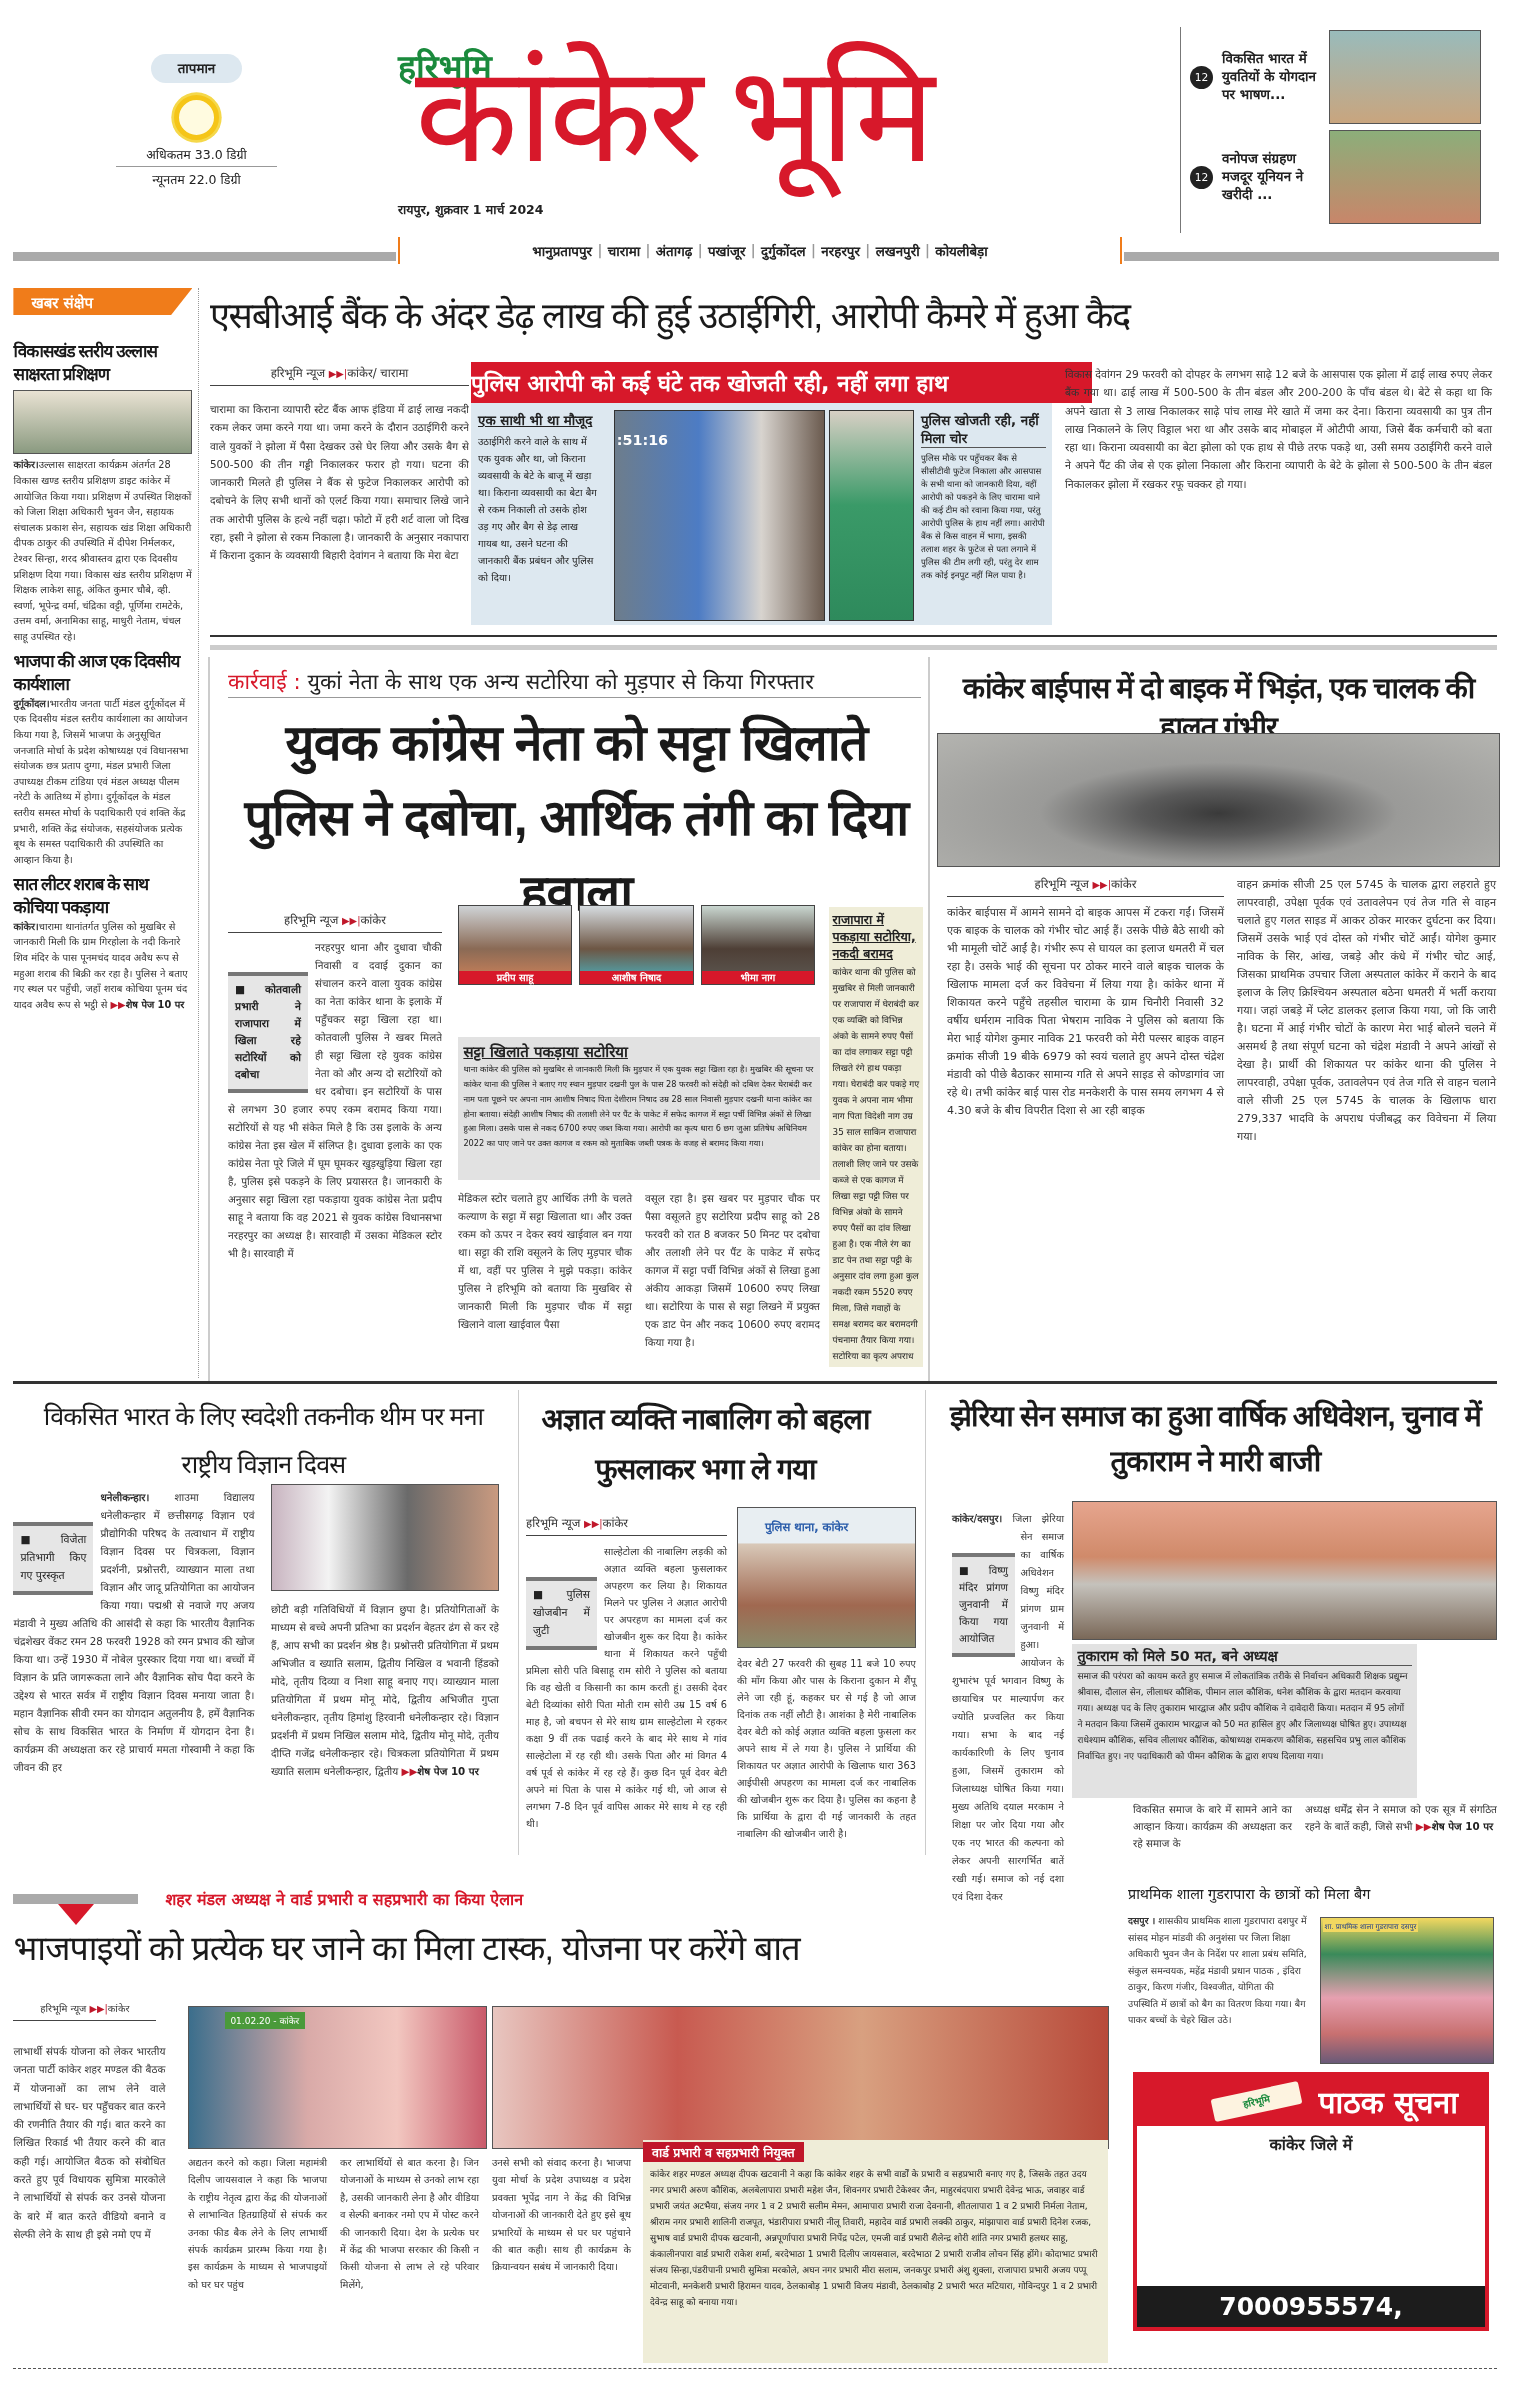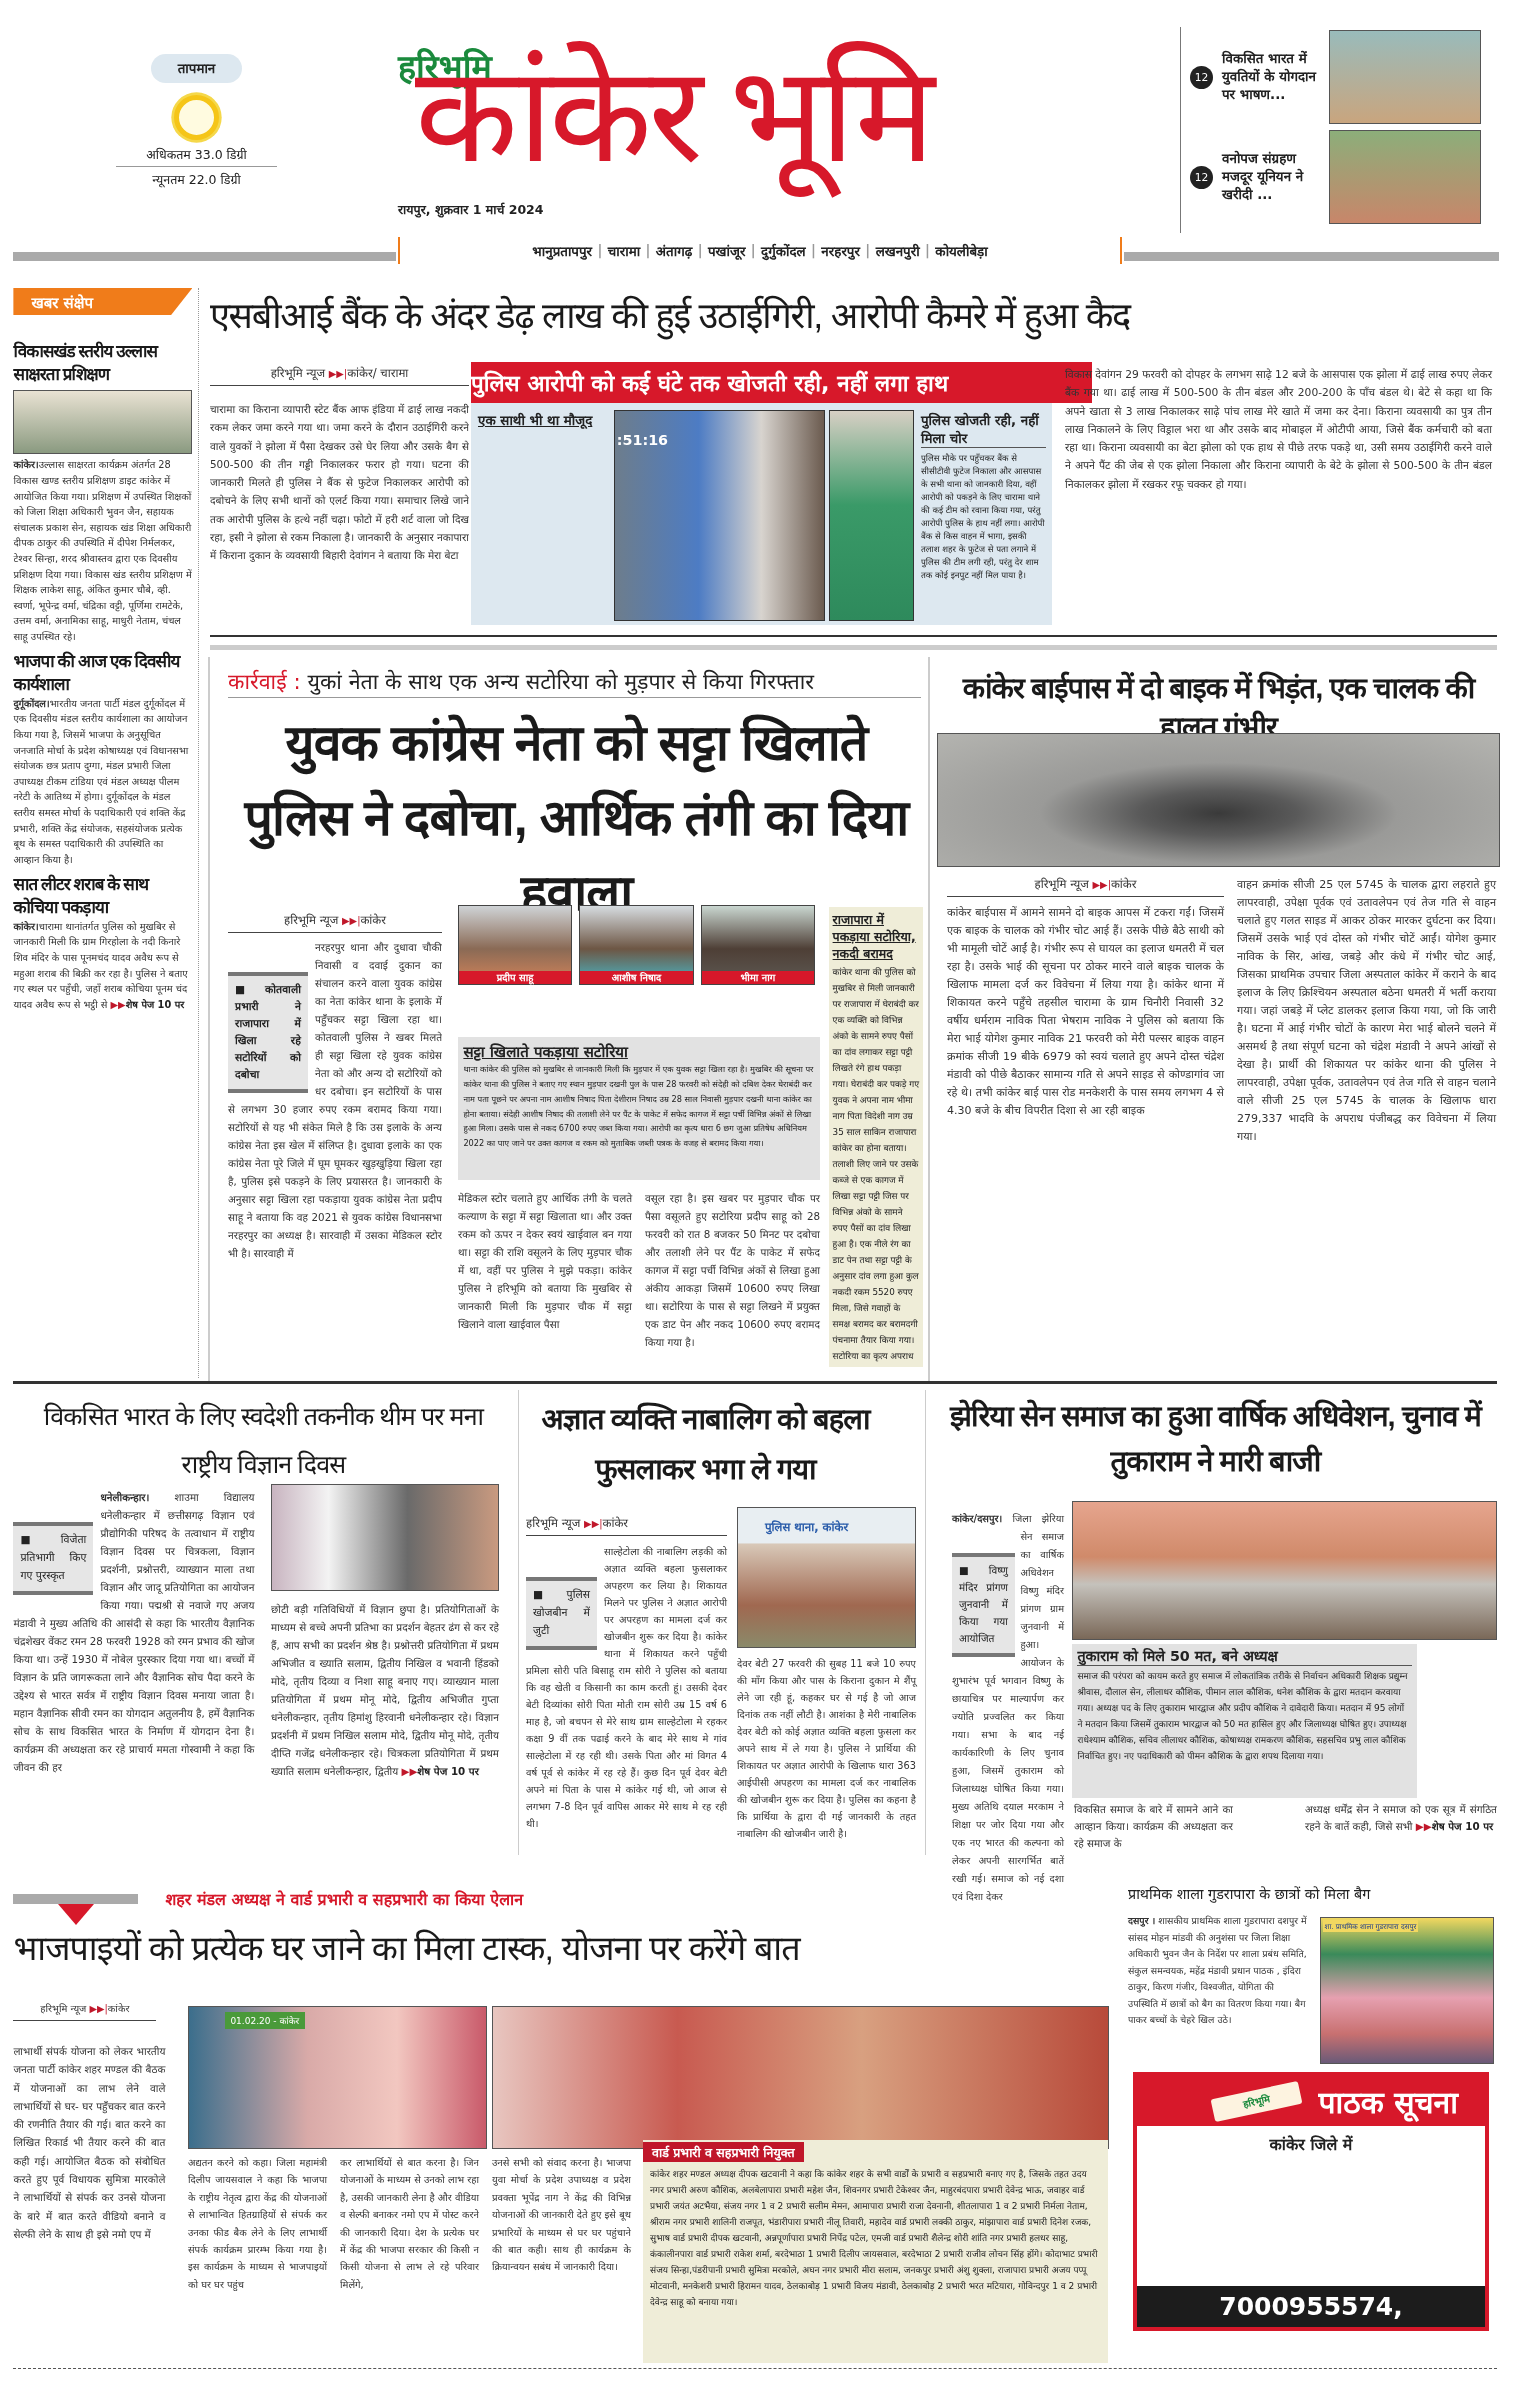"उठाईगिरी करने वाले के साथ" div { html: none -> <div>उठाईगिरी करने वाले के साथ में एक युवक और था, जो किराना व्यवसायी के बेटे के बाजू में खड़ा था। किराना व्यवसायी का बेटा बैग से रकम निकाली तो उसके होश उड़ गए और बैग से डेढ़ लाख गायब था, उसने घटना की जानकारी बैंक प्रबंधन और पुलिस को दिया।</div> }
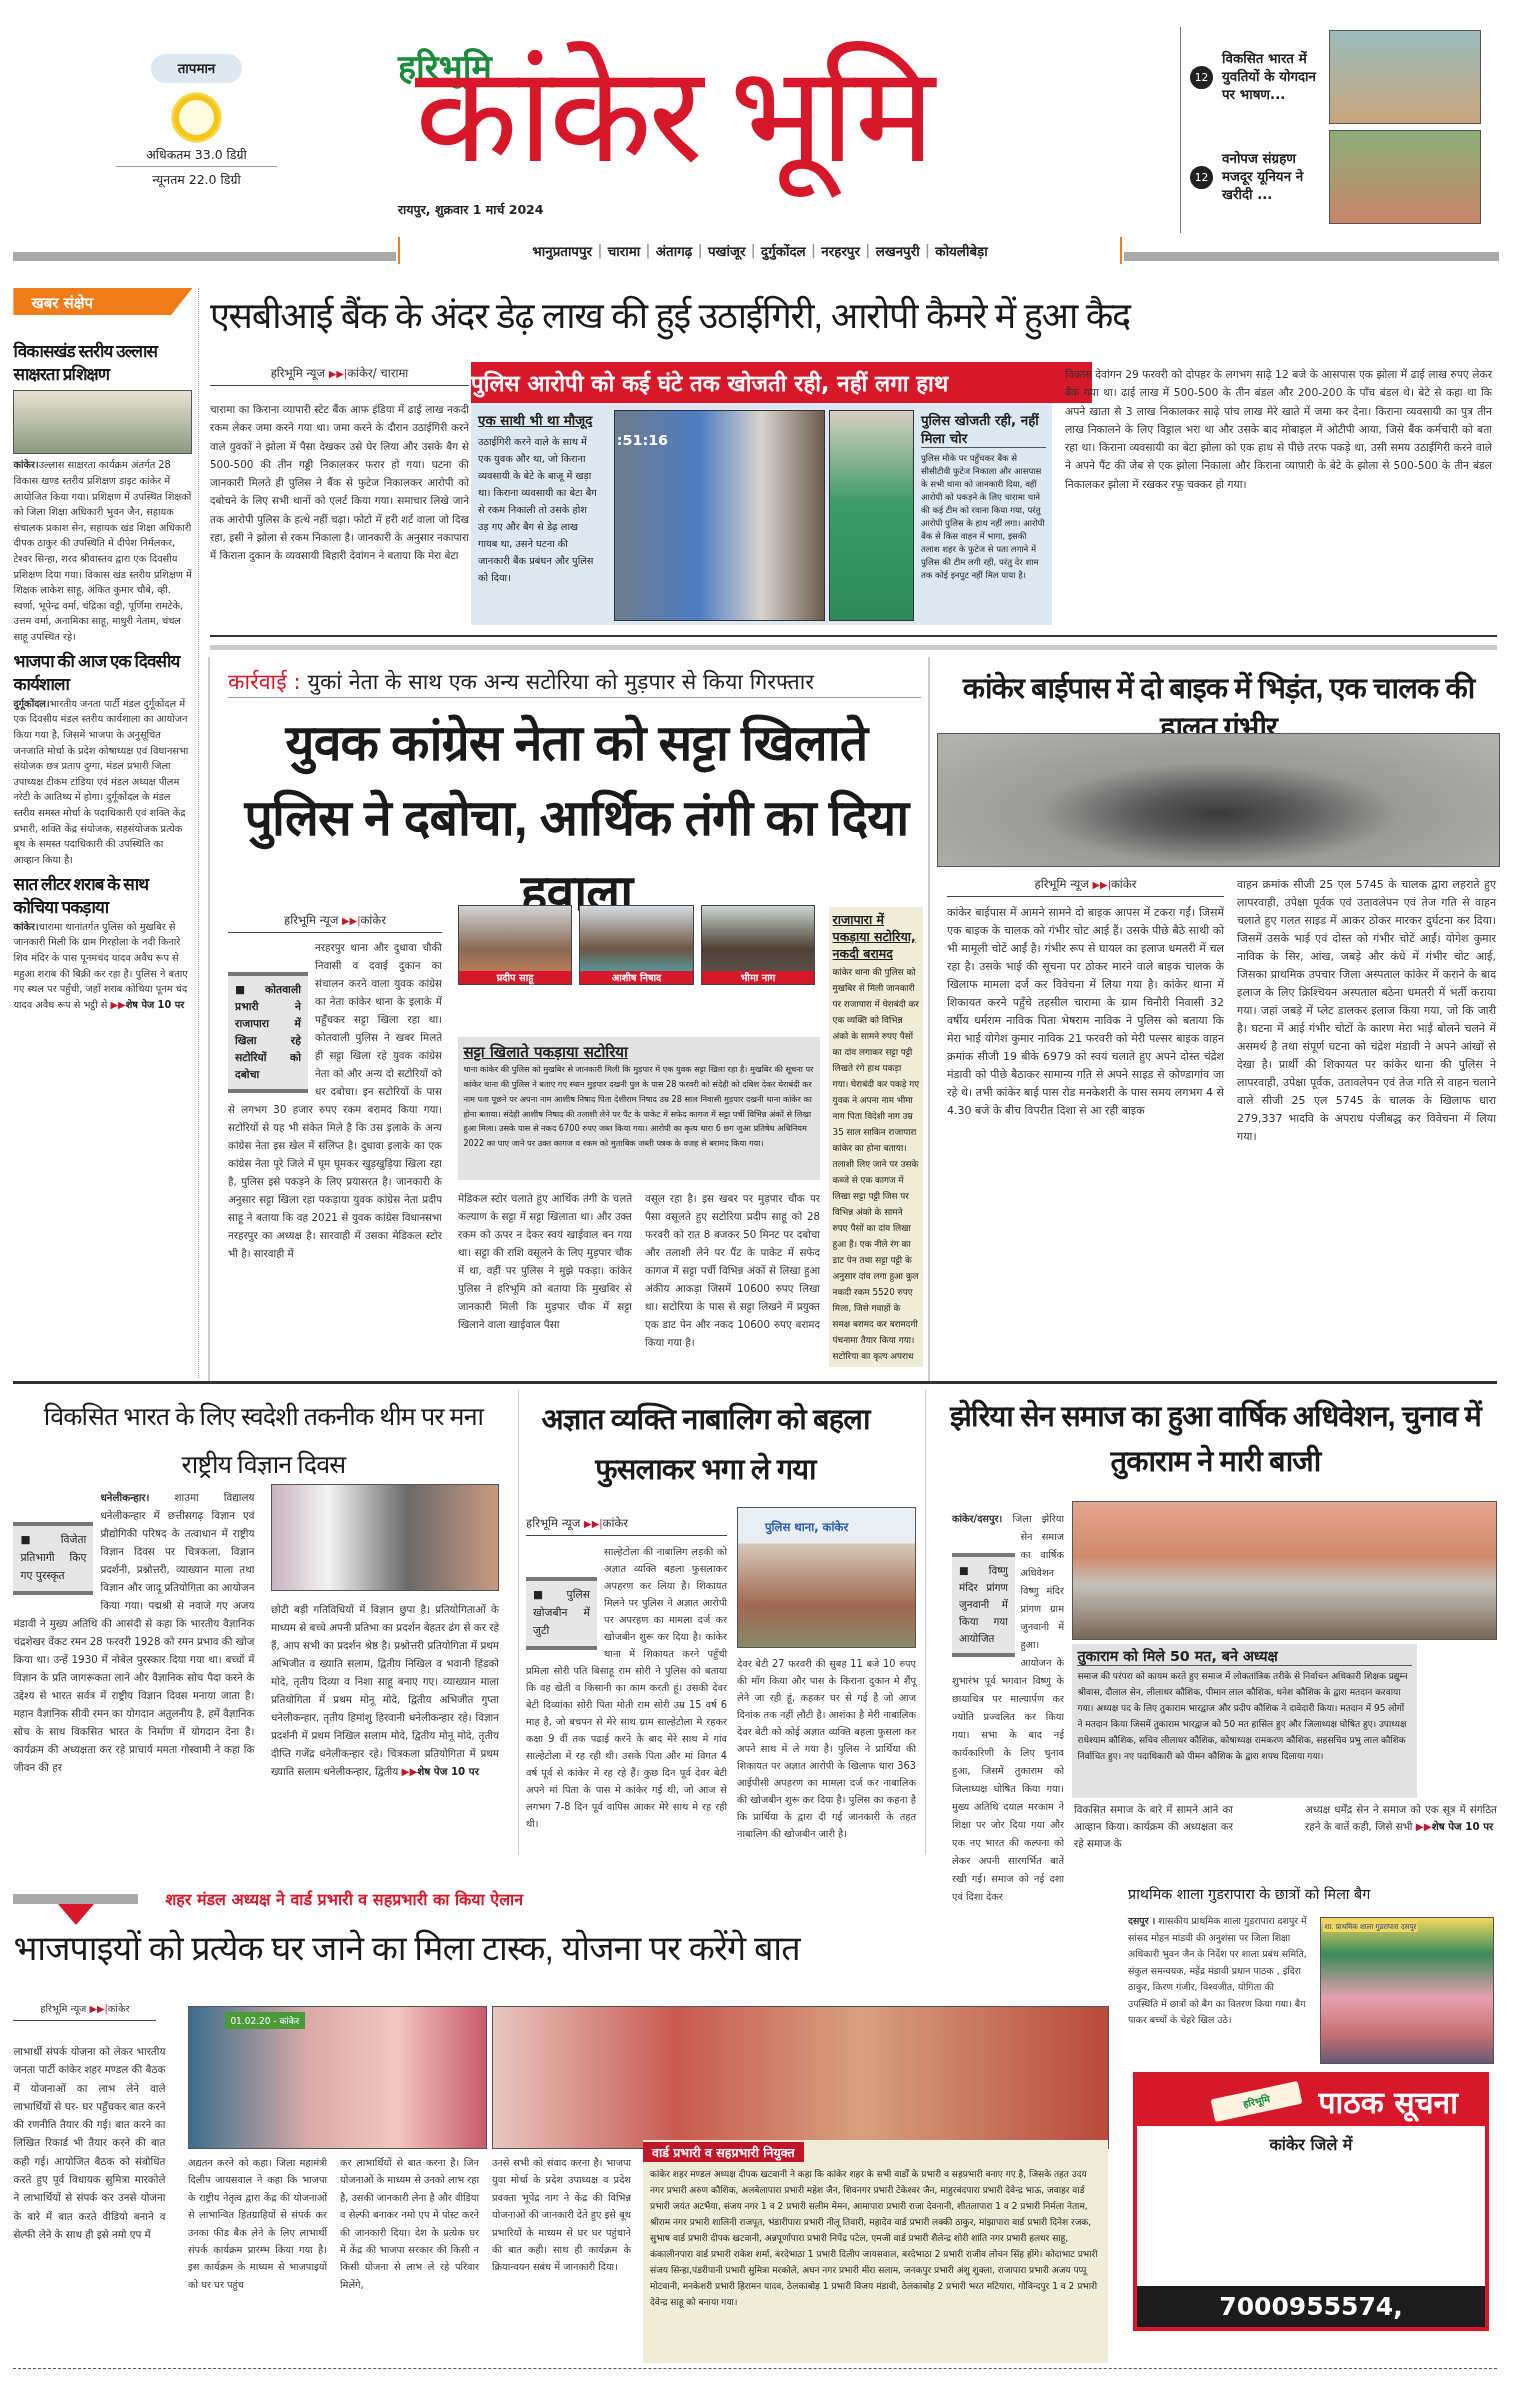"विकसित समाज के बारे में" div.abs { left: 1074px -> 1133px }
